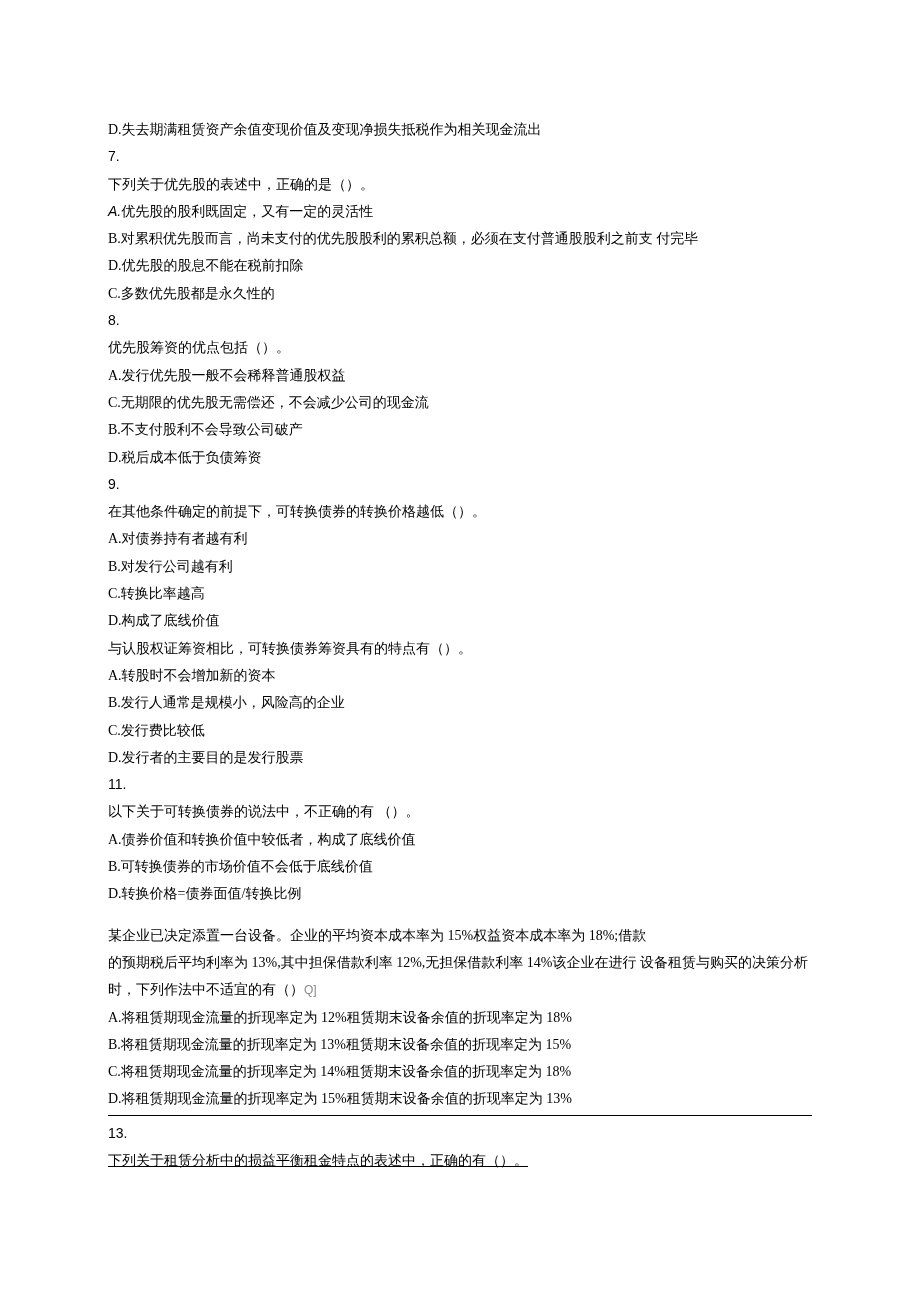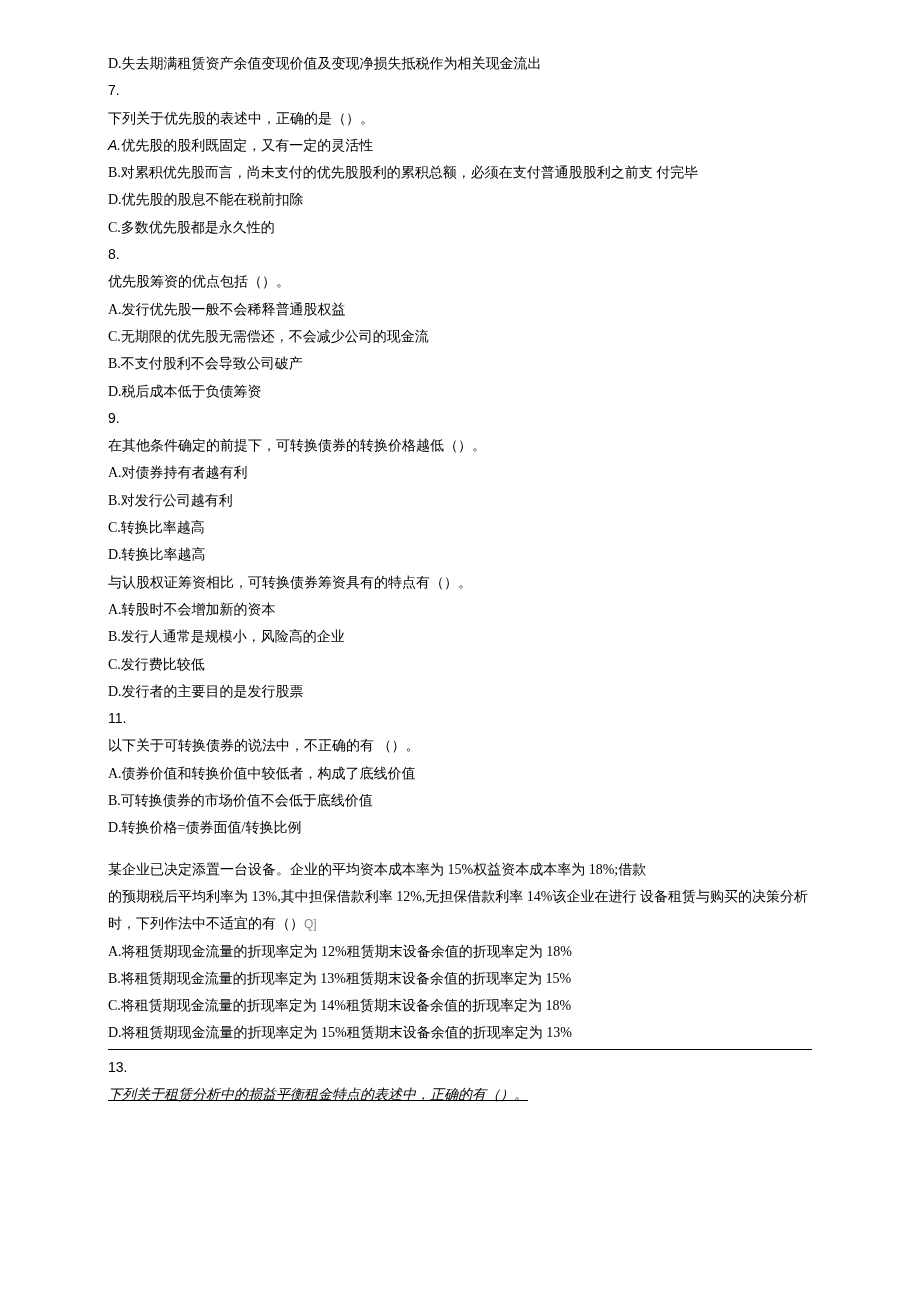"D.失去期满租赁资产余值变现价值及变现净损失抵税作为相关现金流出" .page { padding: 50px 108px 60px 108px -> 116px 108px 60px 108px }
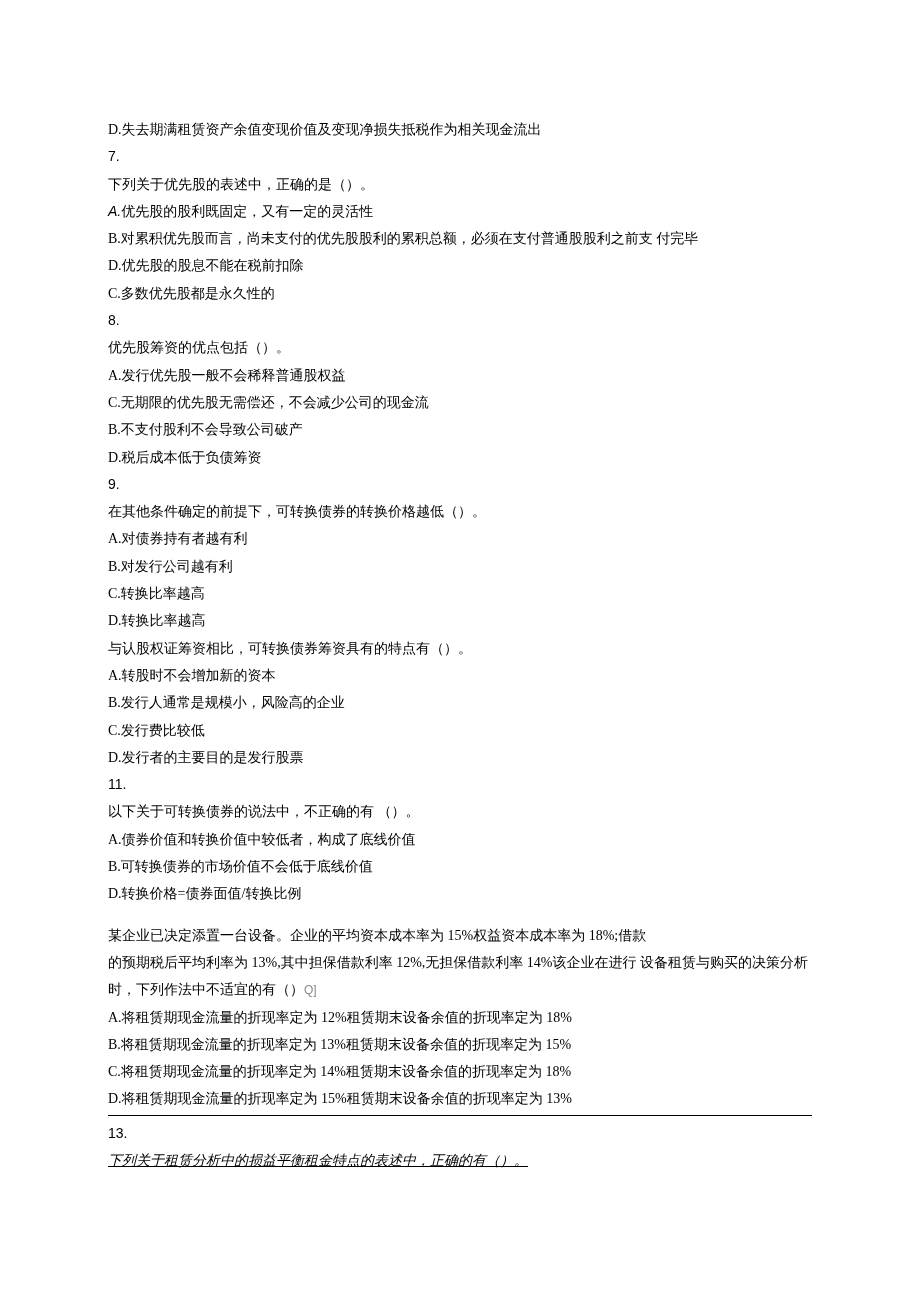"D.转换比率越高" span.line { text: D.转换比率越高 -> D.构成了底线价值 }
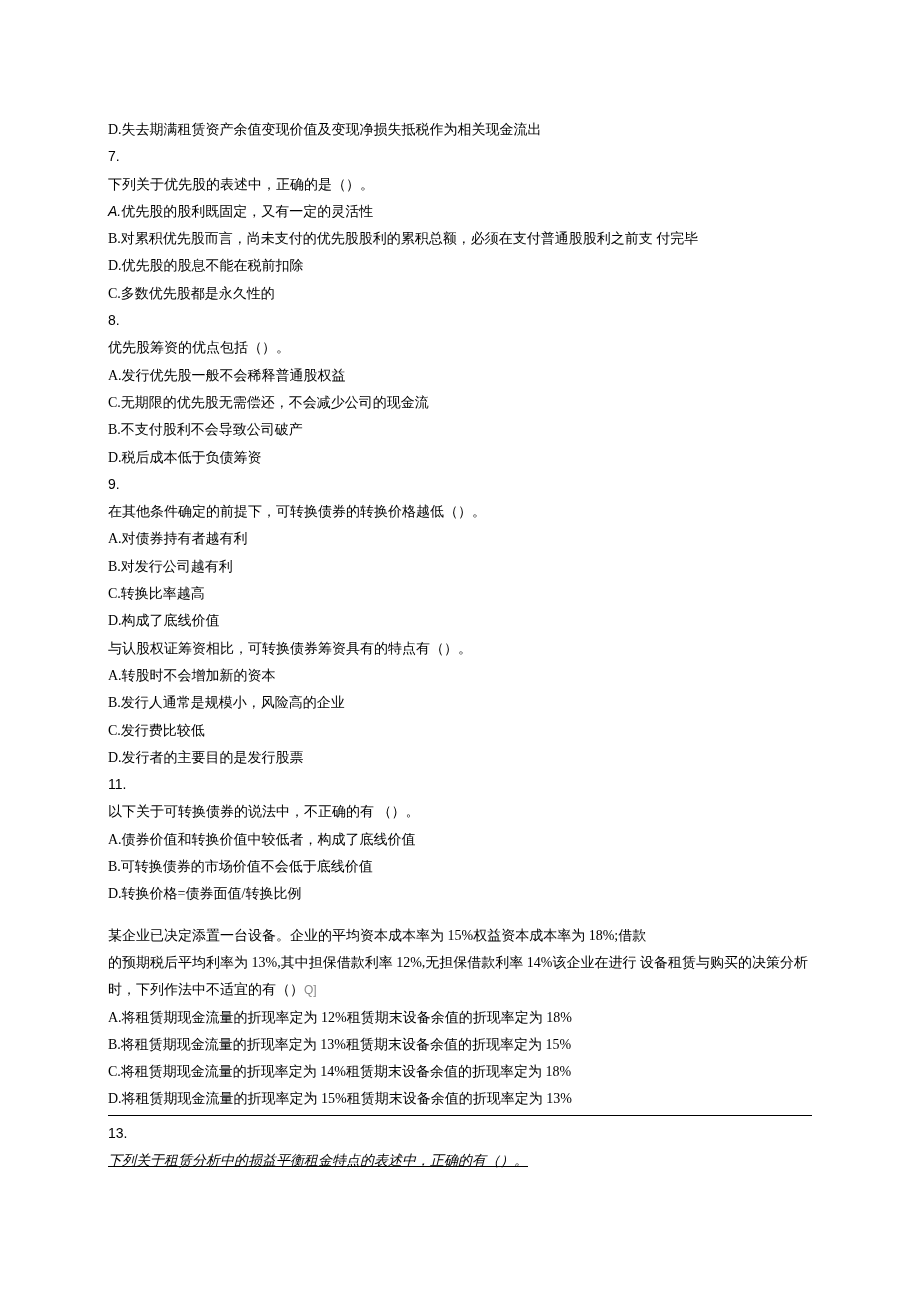"下列关于租赁分析中的损益平衡租金特点的表述中，正确的有（）。" .underline { font-style: italic -> none }
